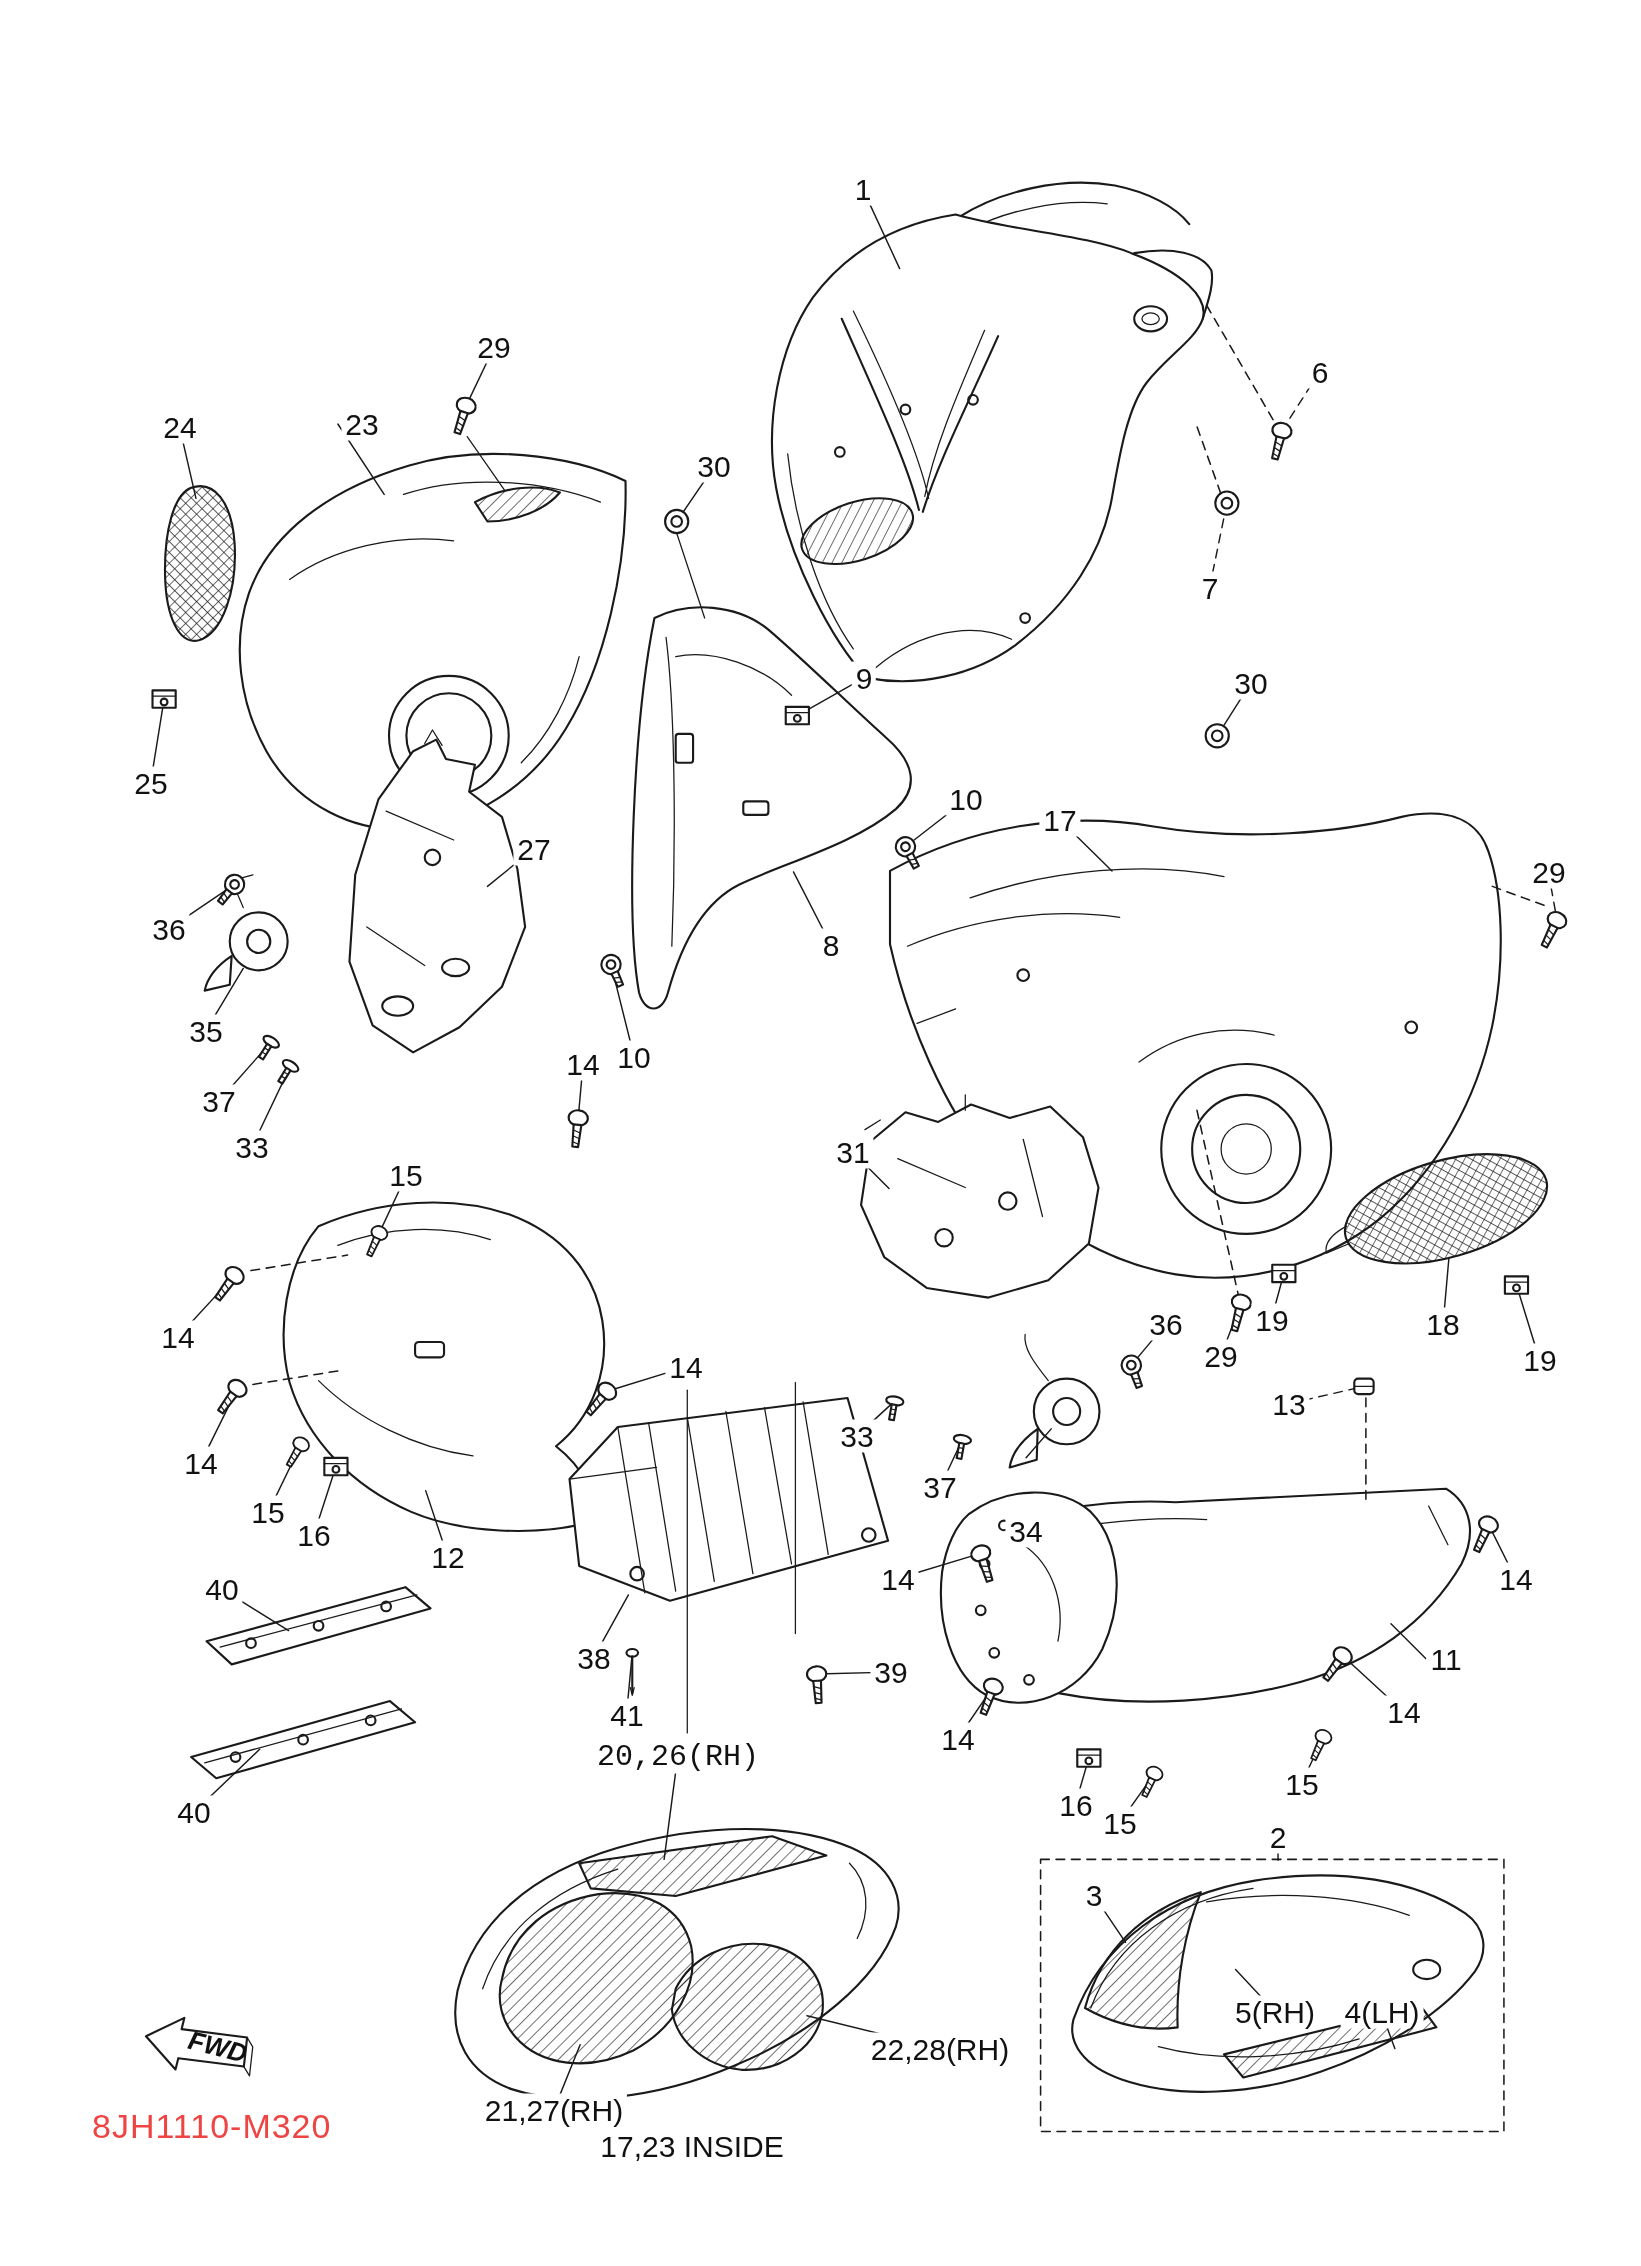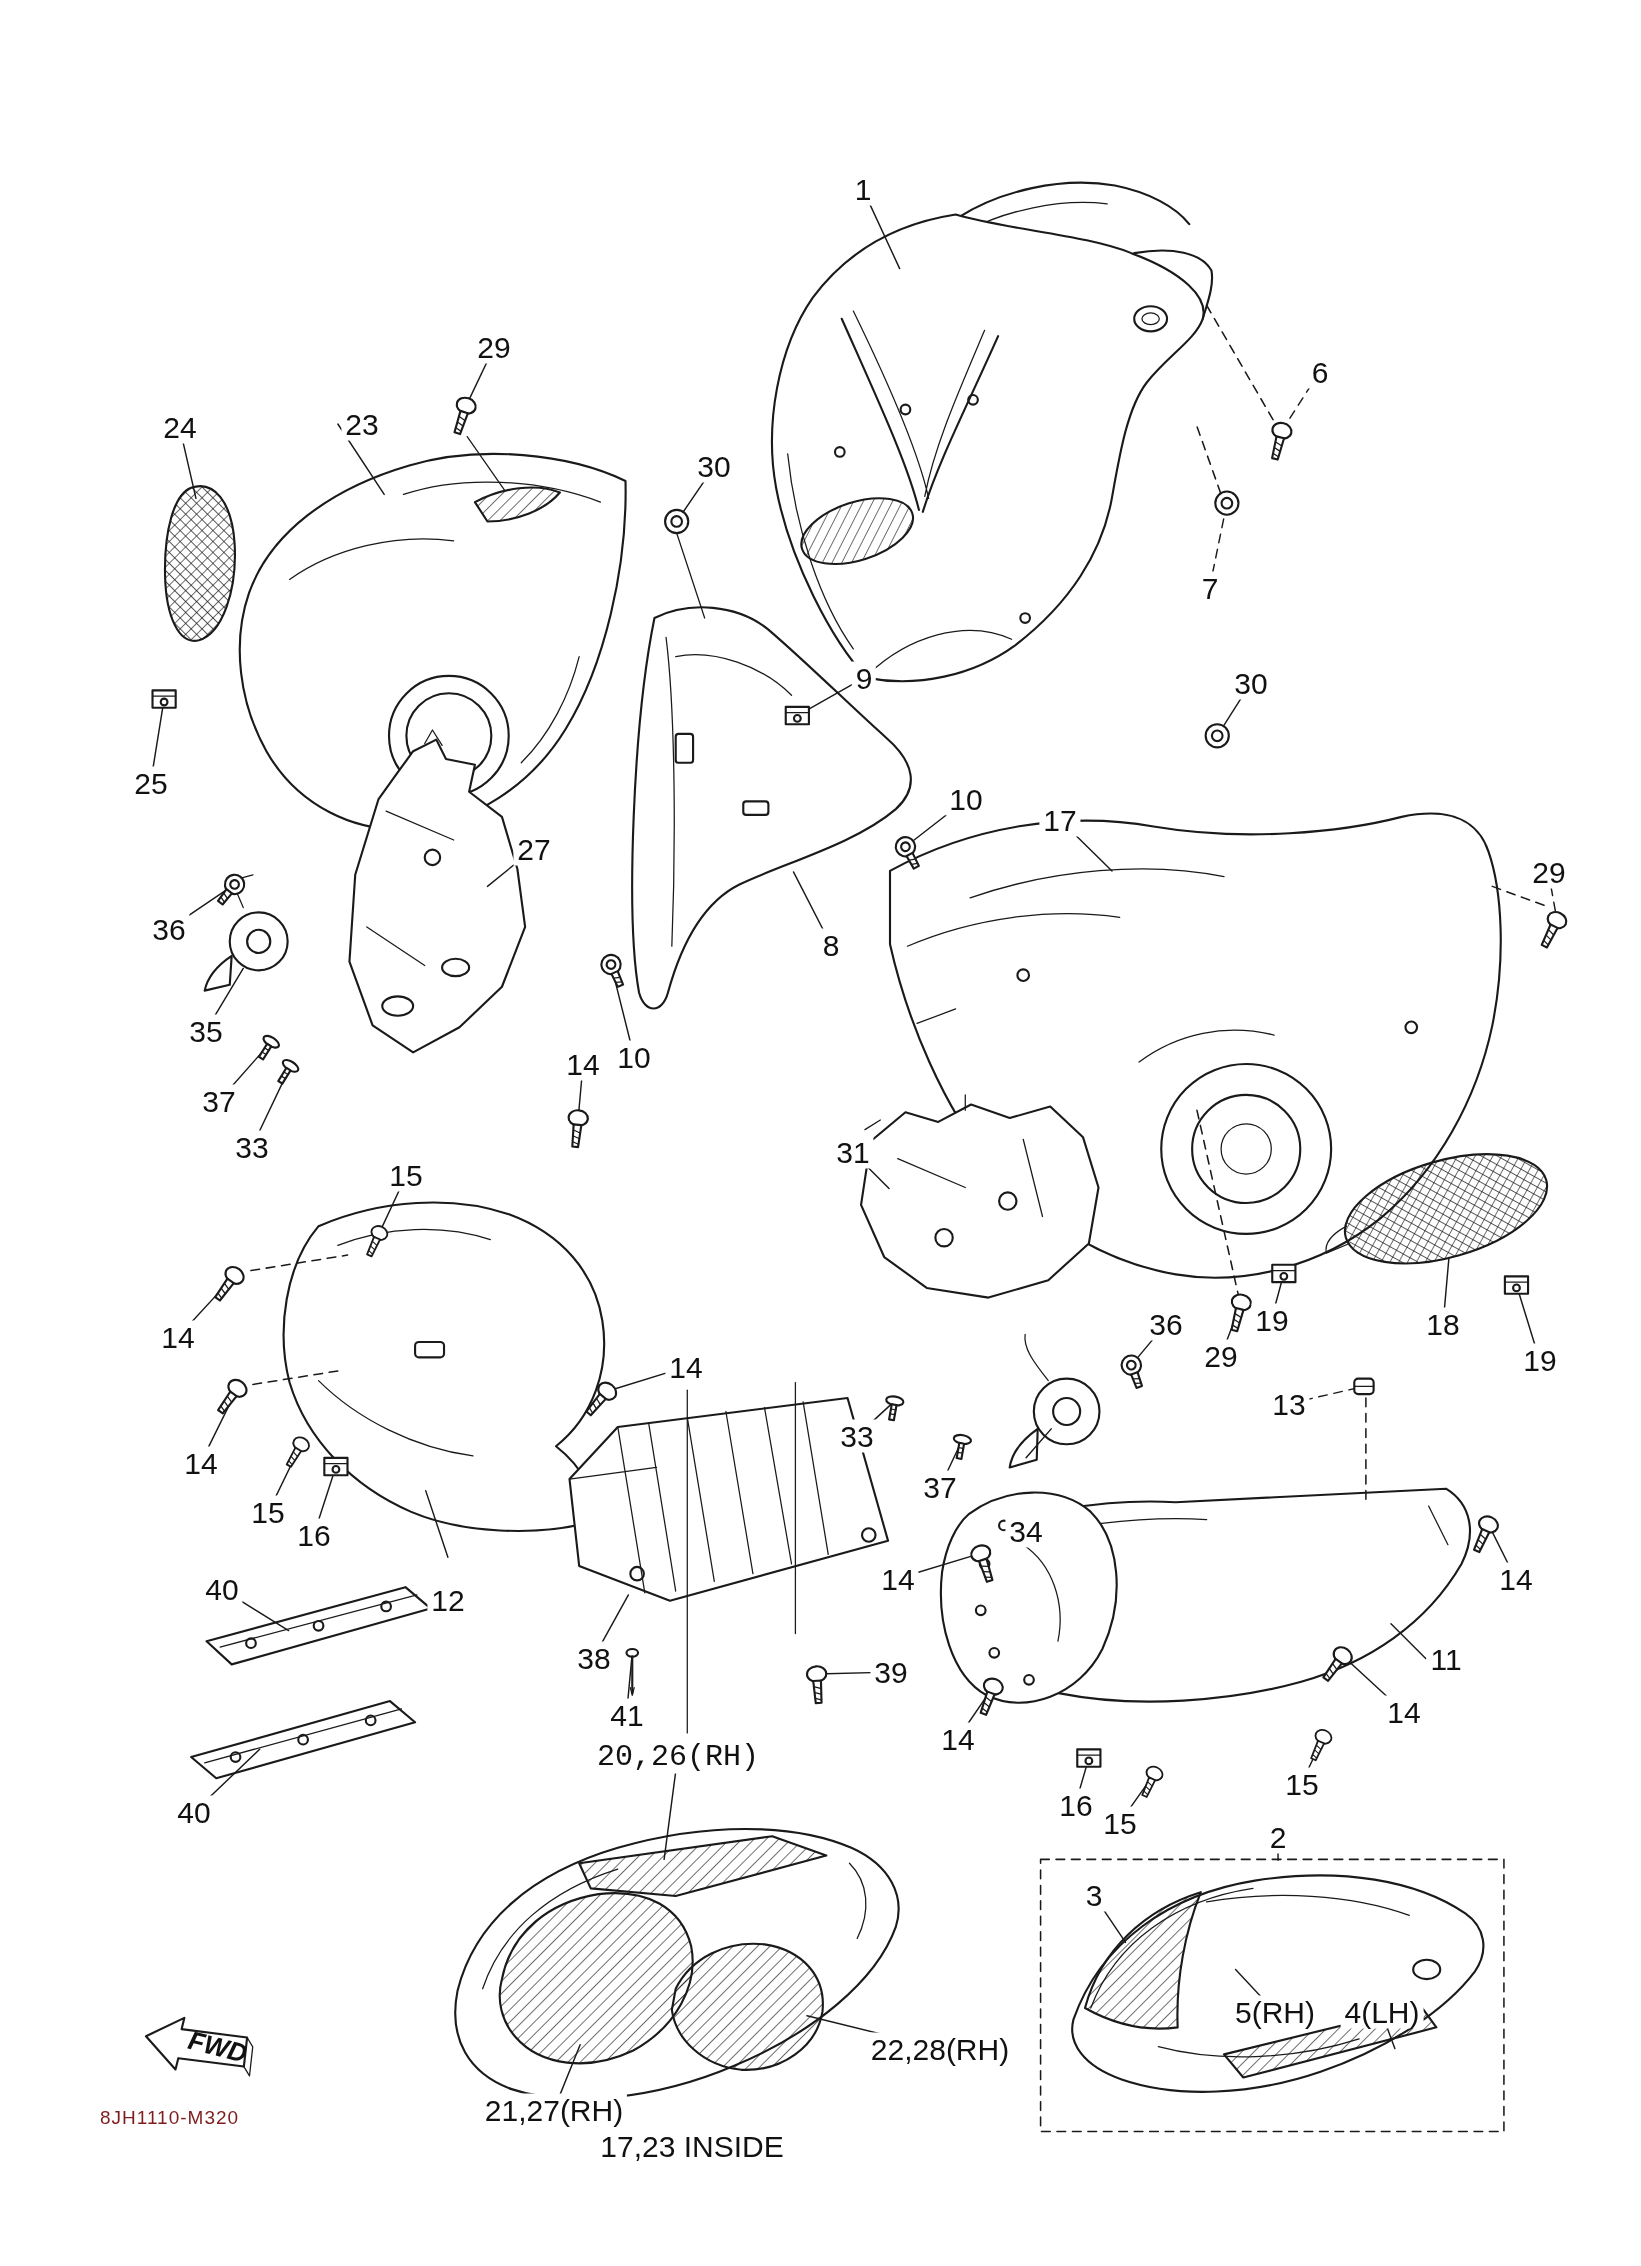"12" div.callout { top: 1600px -> 1557px }
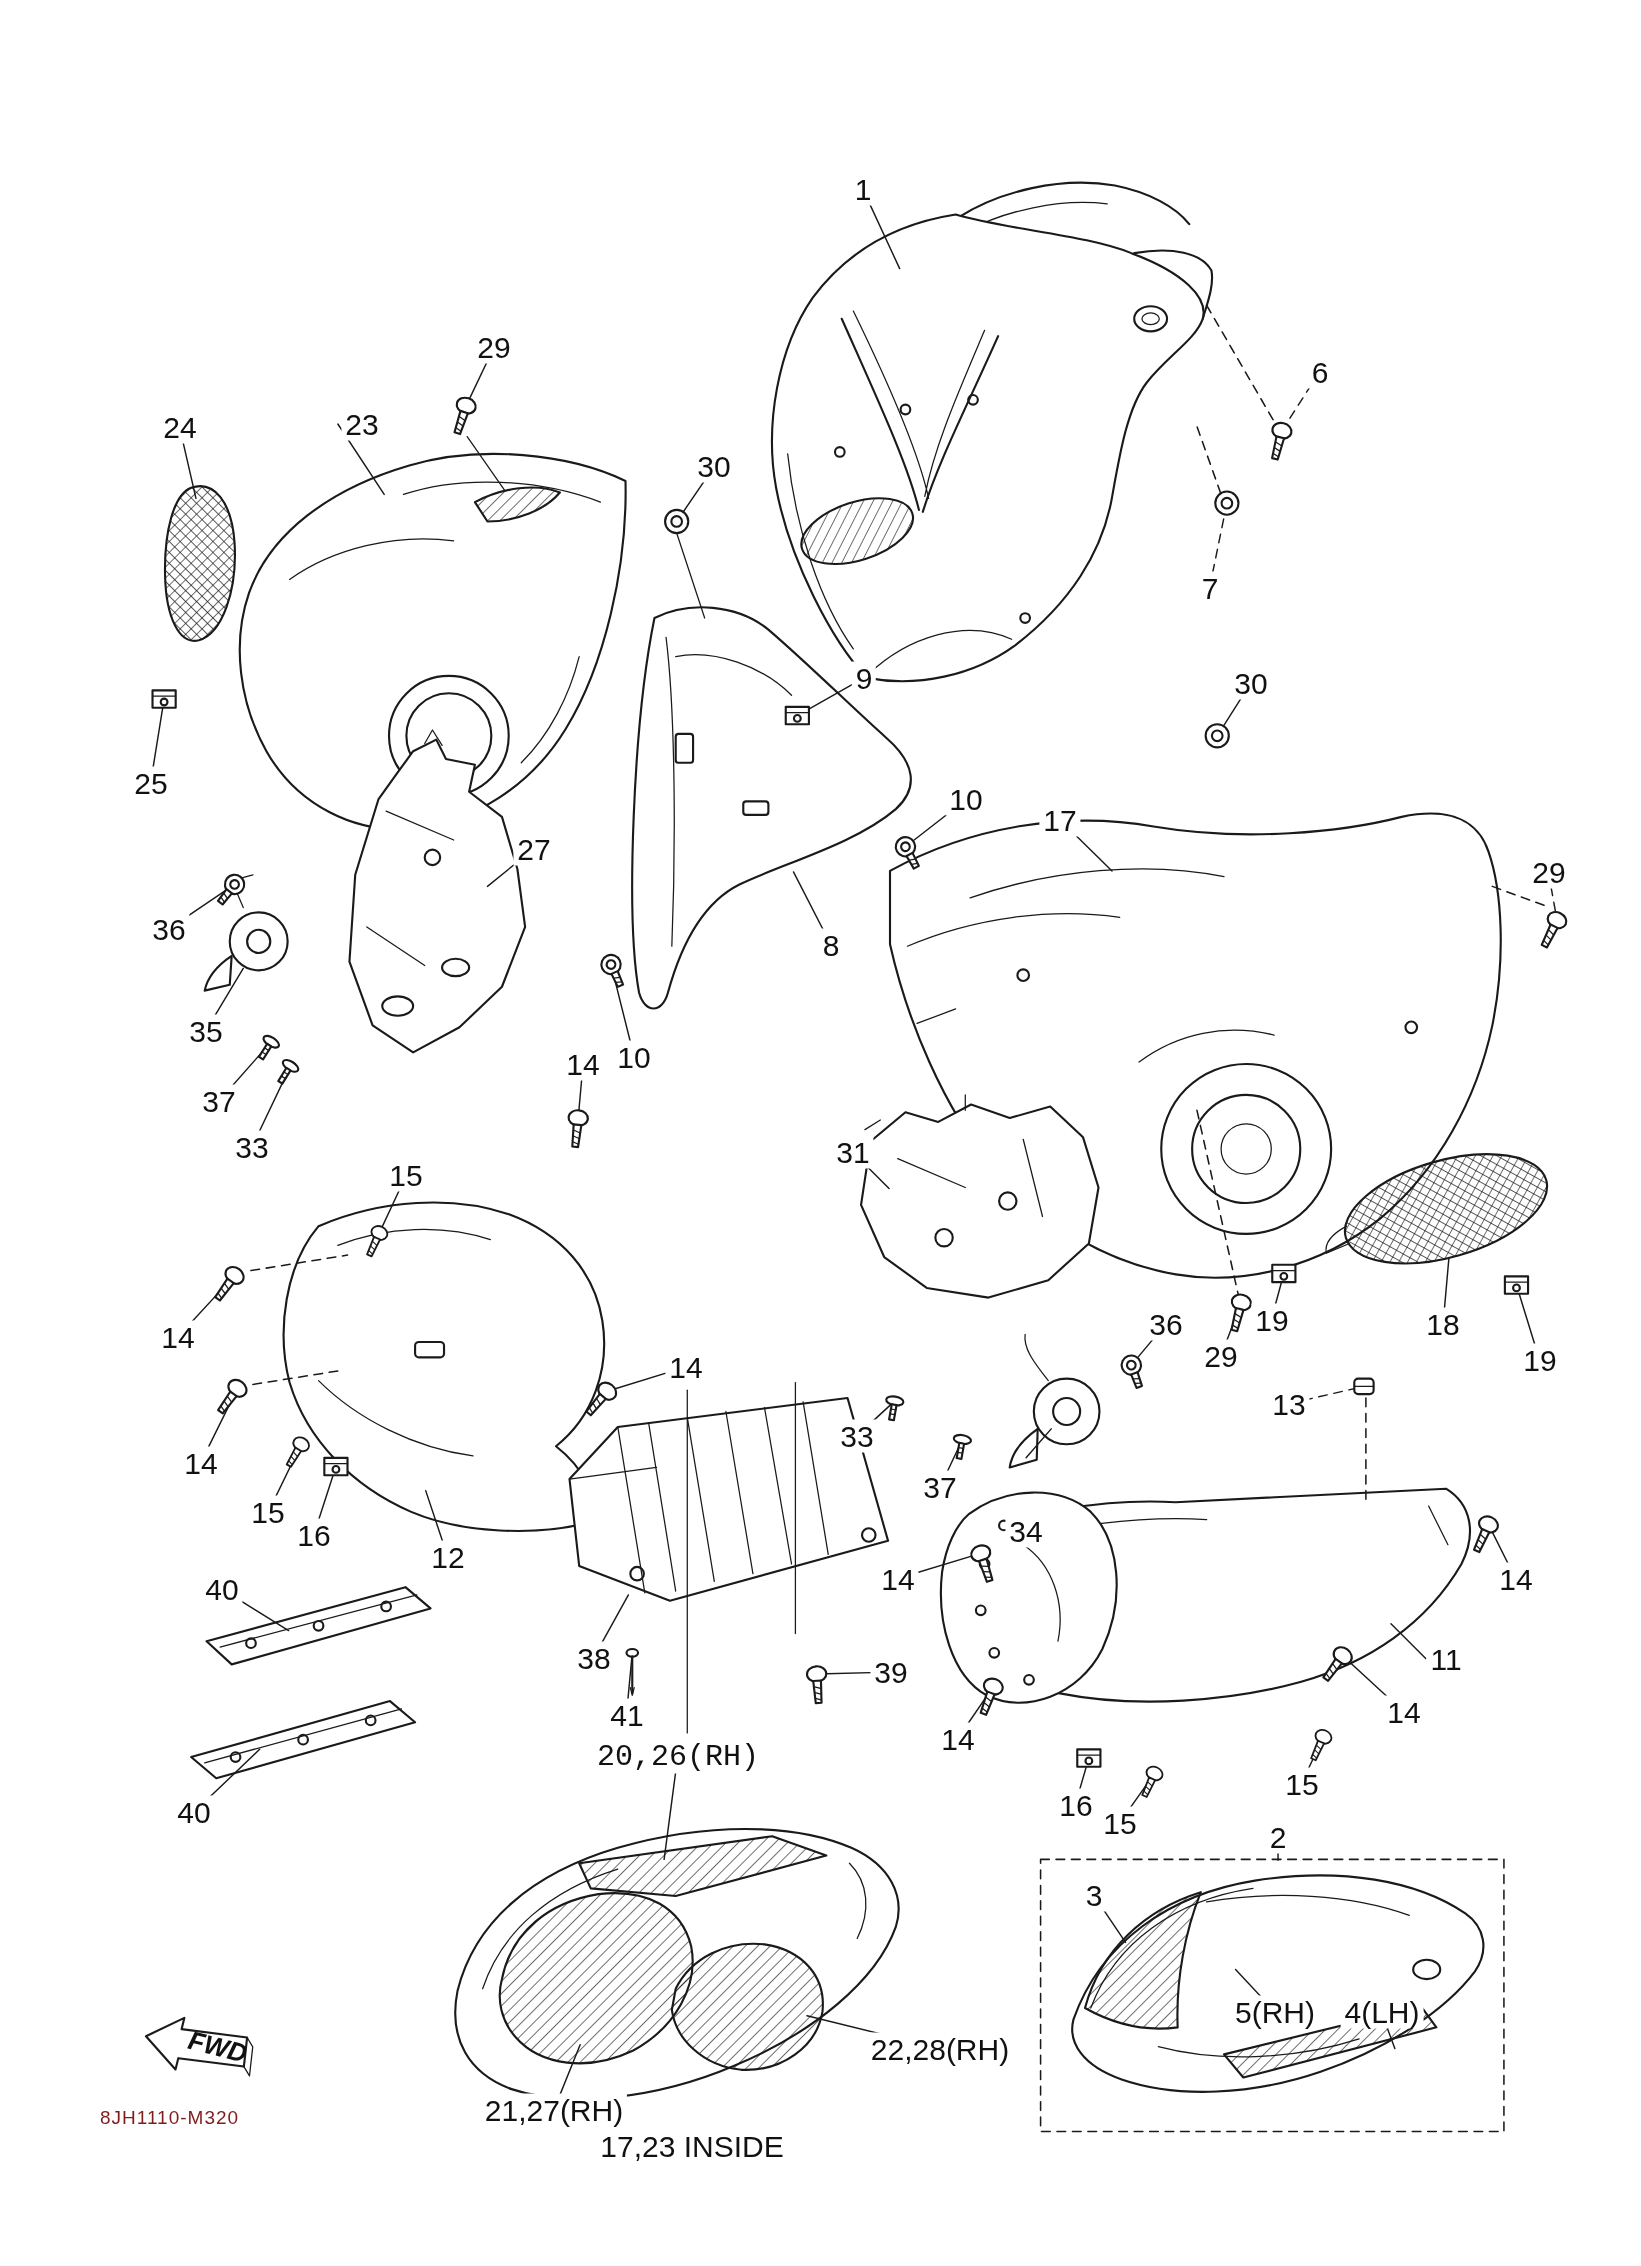"8JH1110-M320" #doc-code { color: #7f1d1d -> #ef4444; font-size: 19px -> 34px; left: 100px -> 92px }
